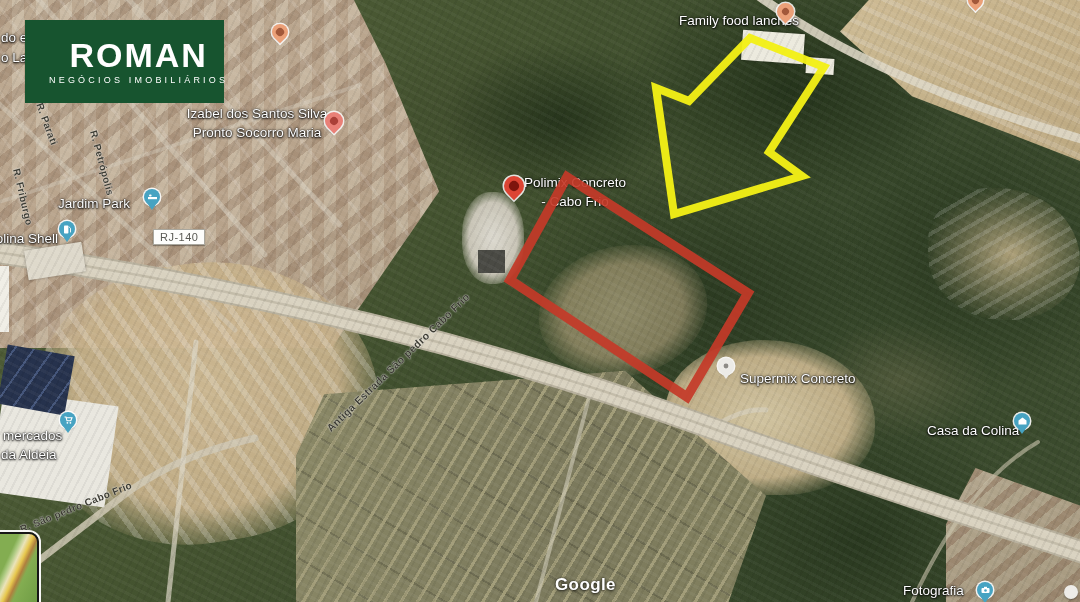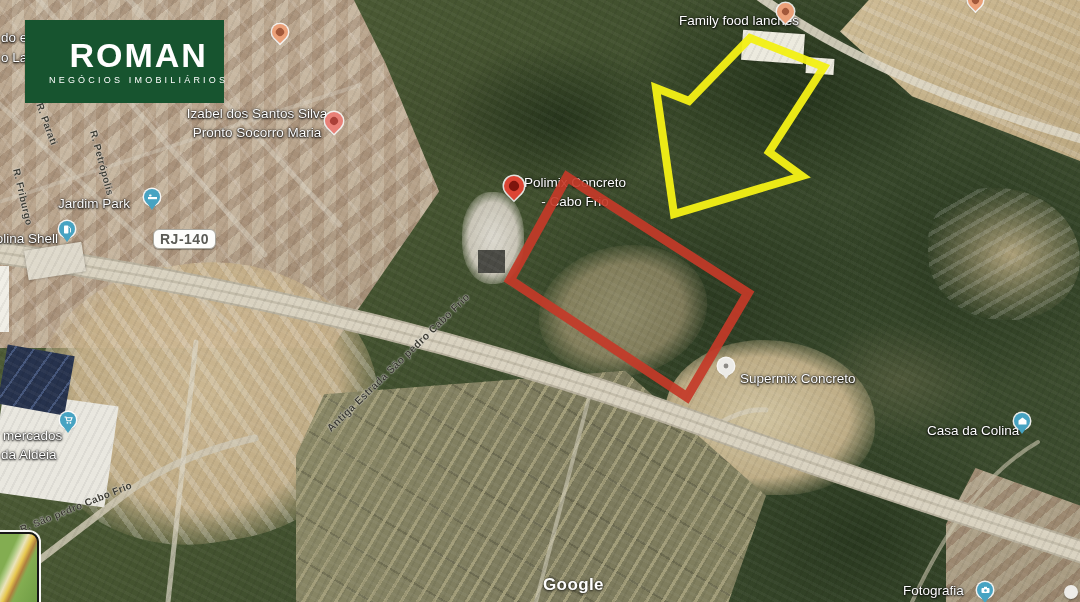"RJ-140" .shield { border-radius: 6px -> 0; font-size: 14px -> 11px; font-weight: bold -> normal }
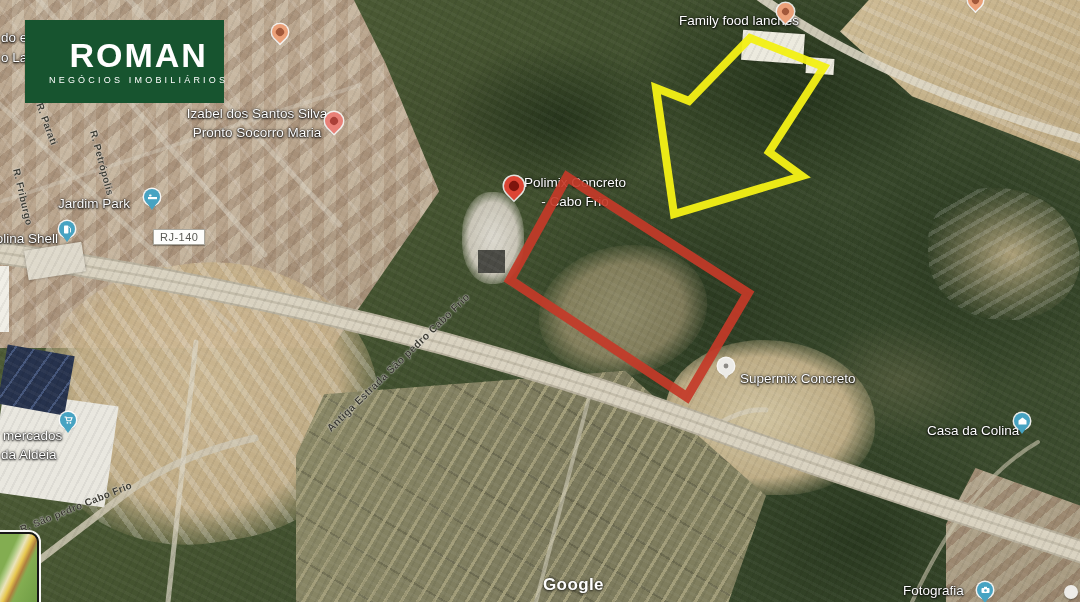"Google" div.google { padding-left: none -> 12px }
